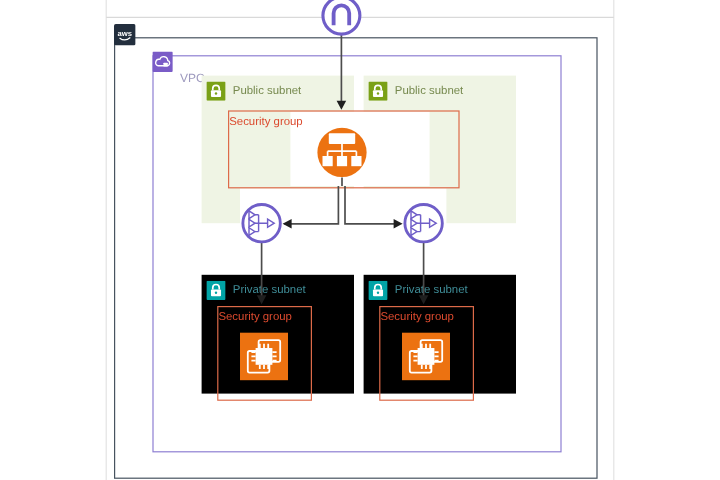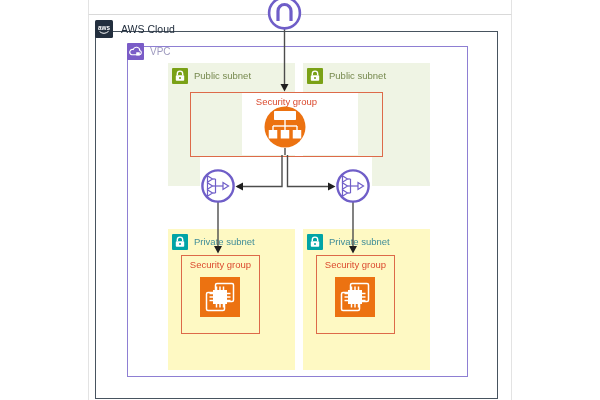"AWS Cloud" div.abs { html: <div>AWS Cloud</div> -> none }
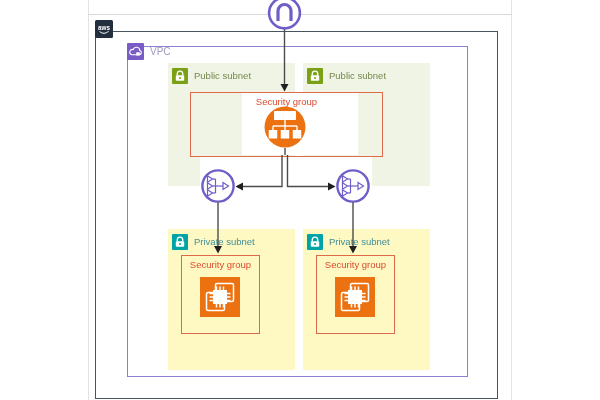"VPC" div.abs { top: 43px -> 57px }
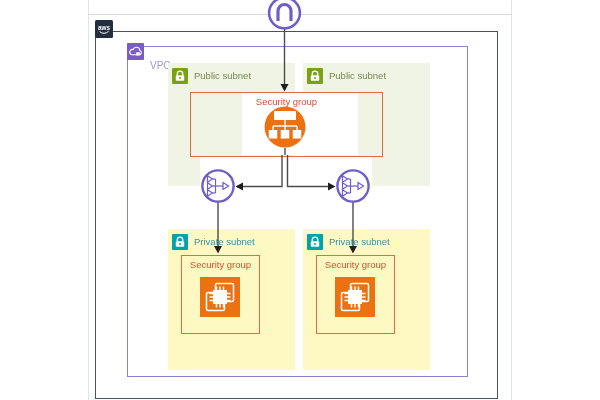"Security group" .sg-label { text-align: center -> left }
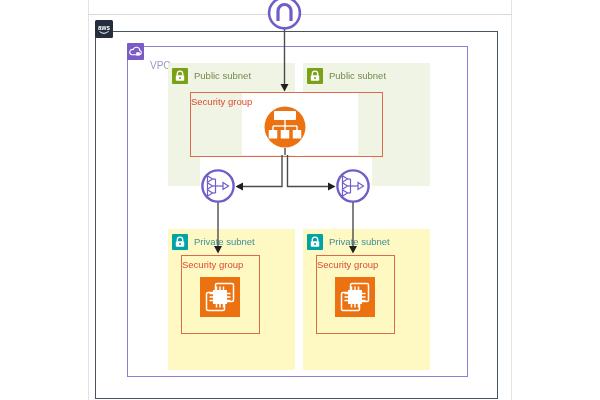"Private subnet" .subnet.private { background: #fef9c3 -> #000000; height: 141px -> 99px }
